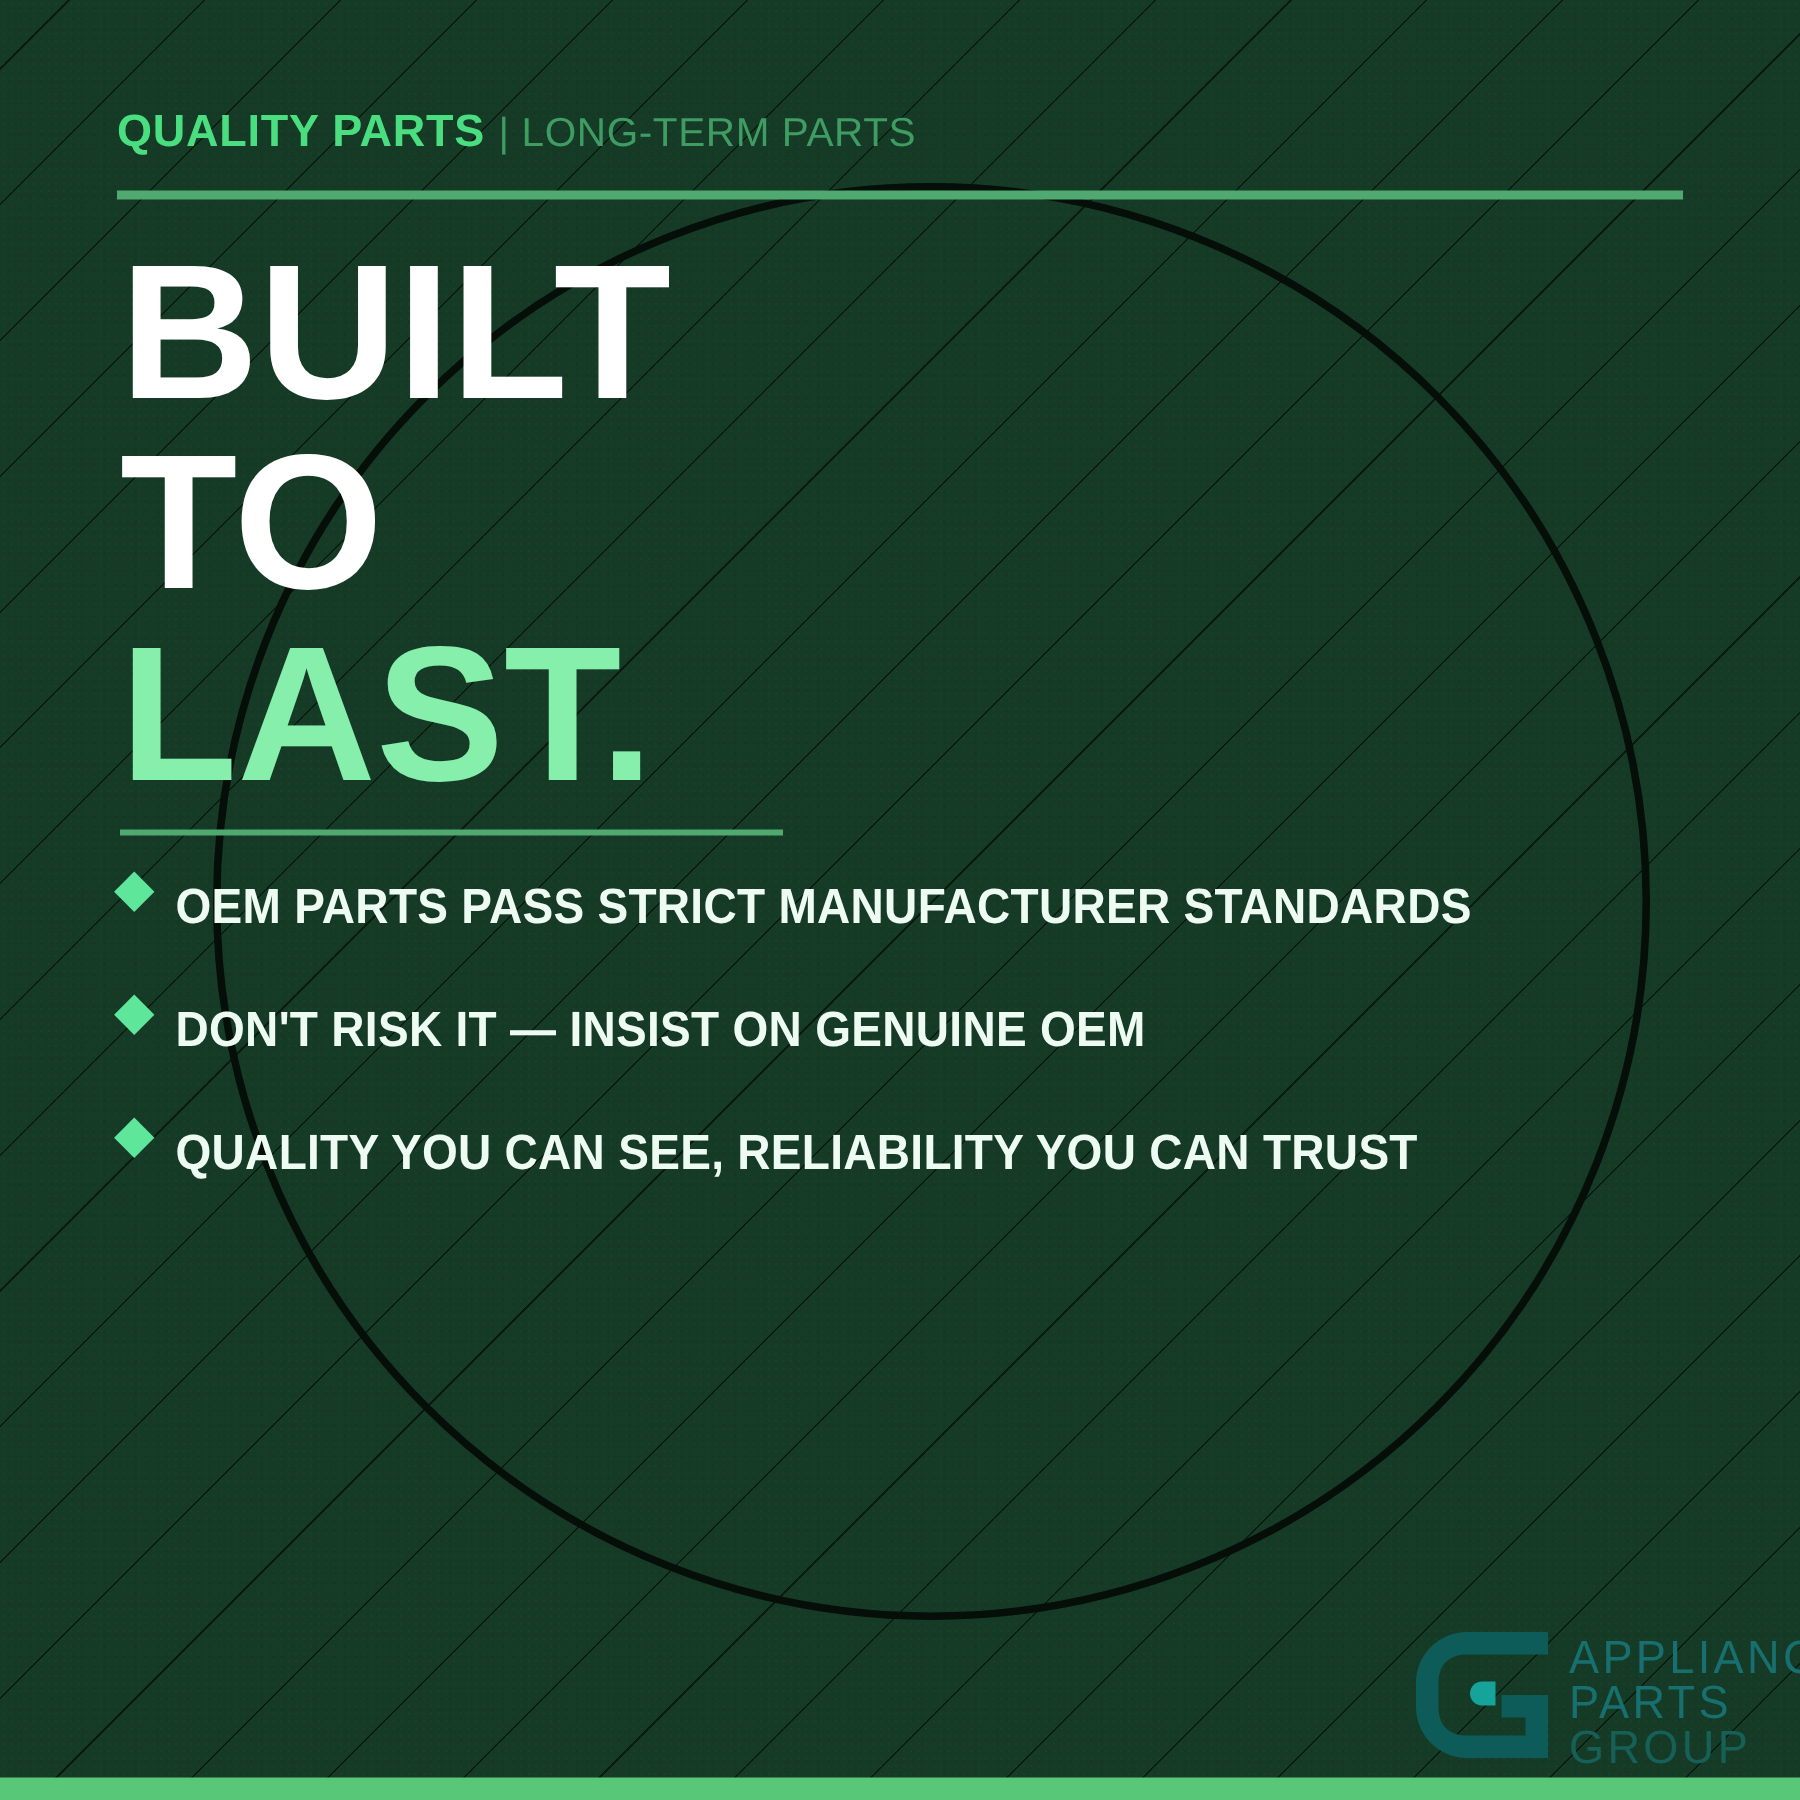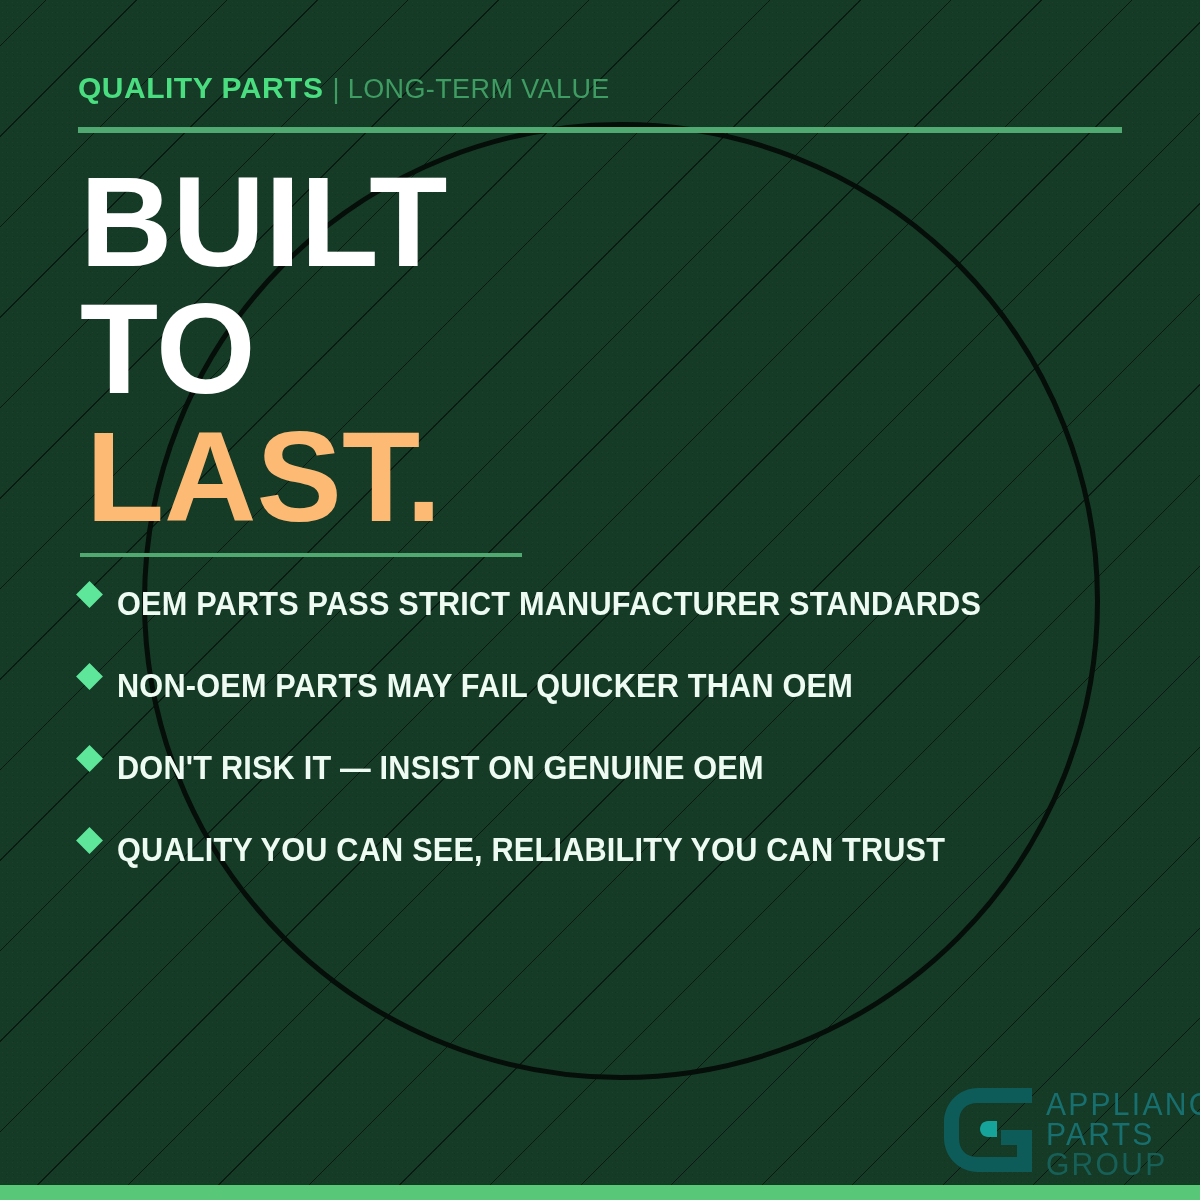"| LONG-TERM VALUE" span.eyebrow-sub { text: VALUE -> PARTS }
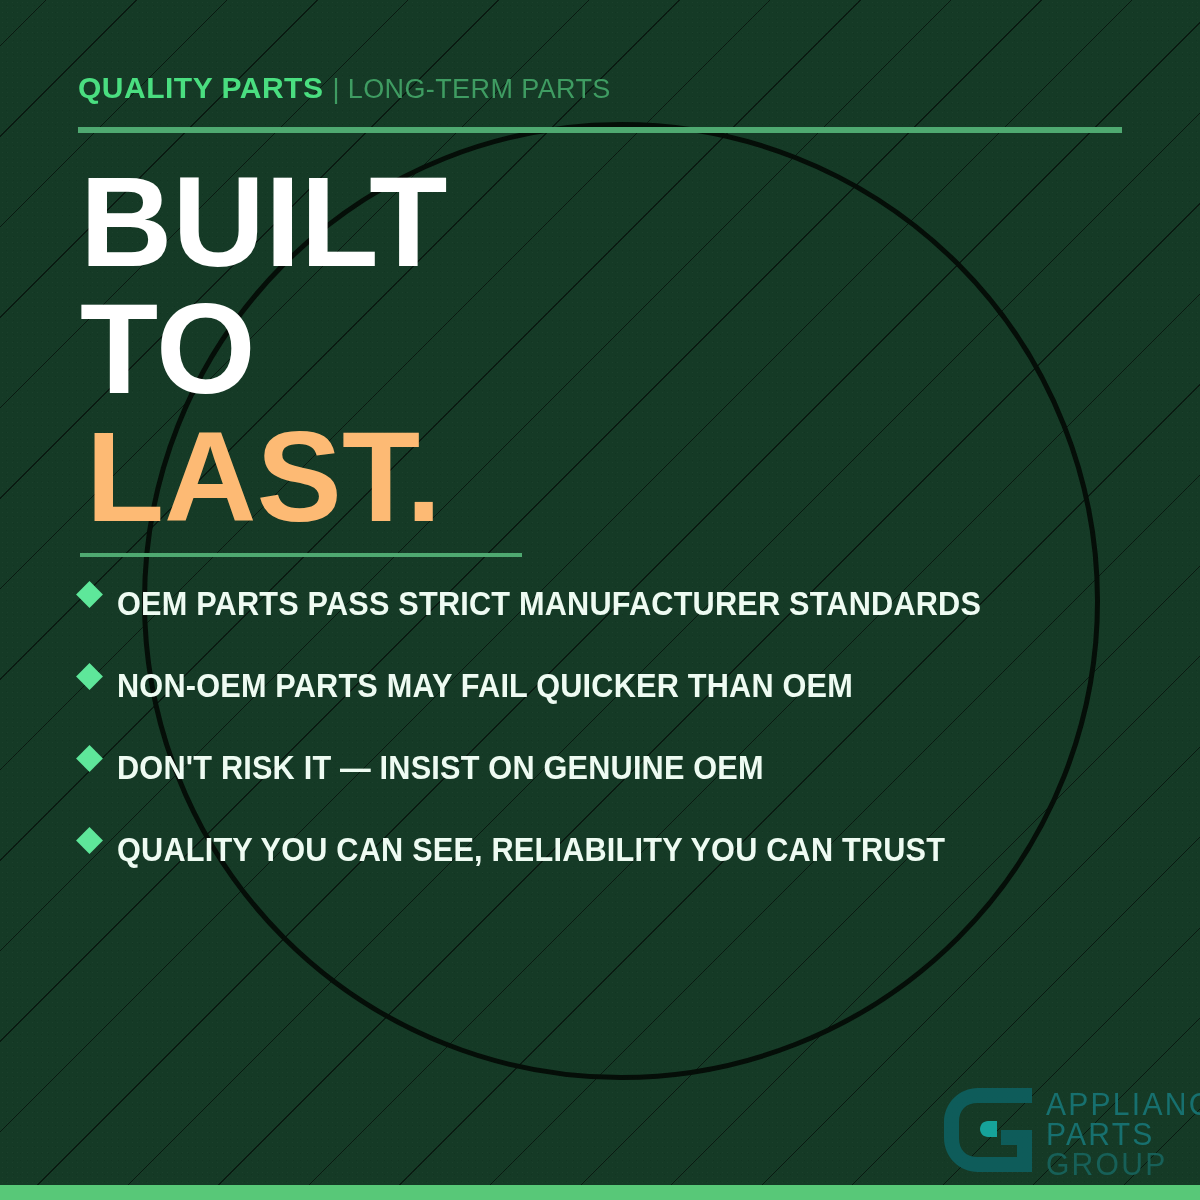"LAST." .headline-line.accent { color: #fdba74 -> #86efac; text-align: center -> none }
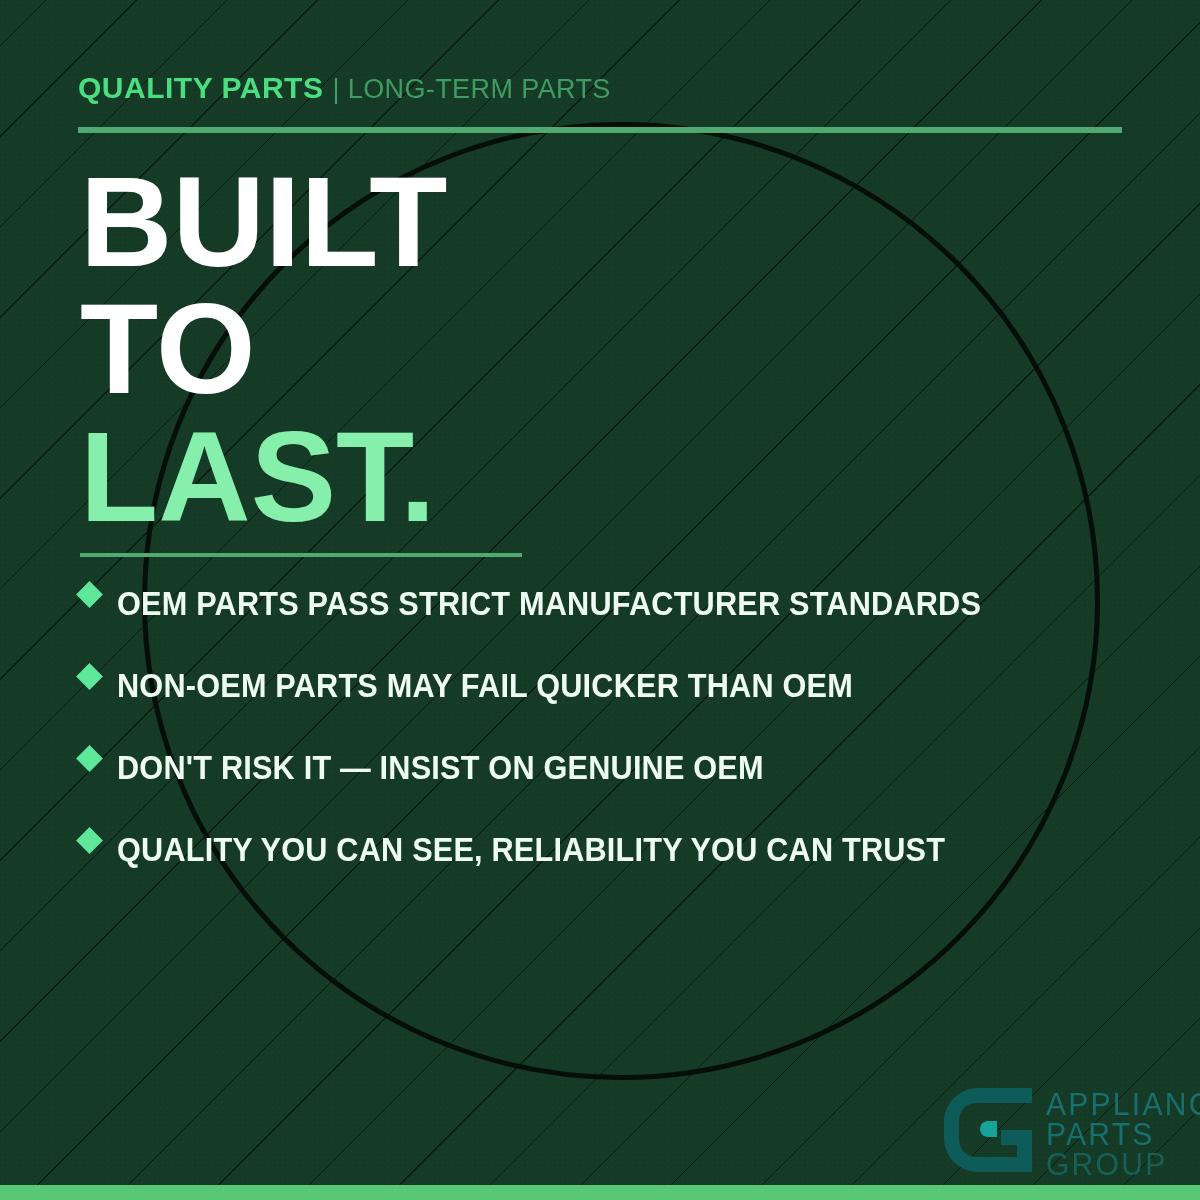"NON-OEM PARTS MAY FAIL QUICKER" div.bullet-row { html: <div> <span></span> <span>NON-OEM PARTS MAY FAIL QUICKER THAN OEM</span> </div> -> none }
